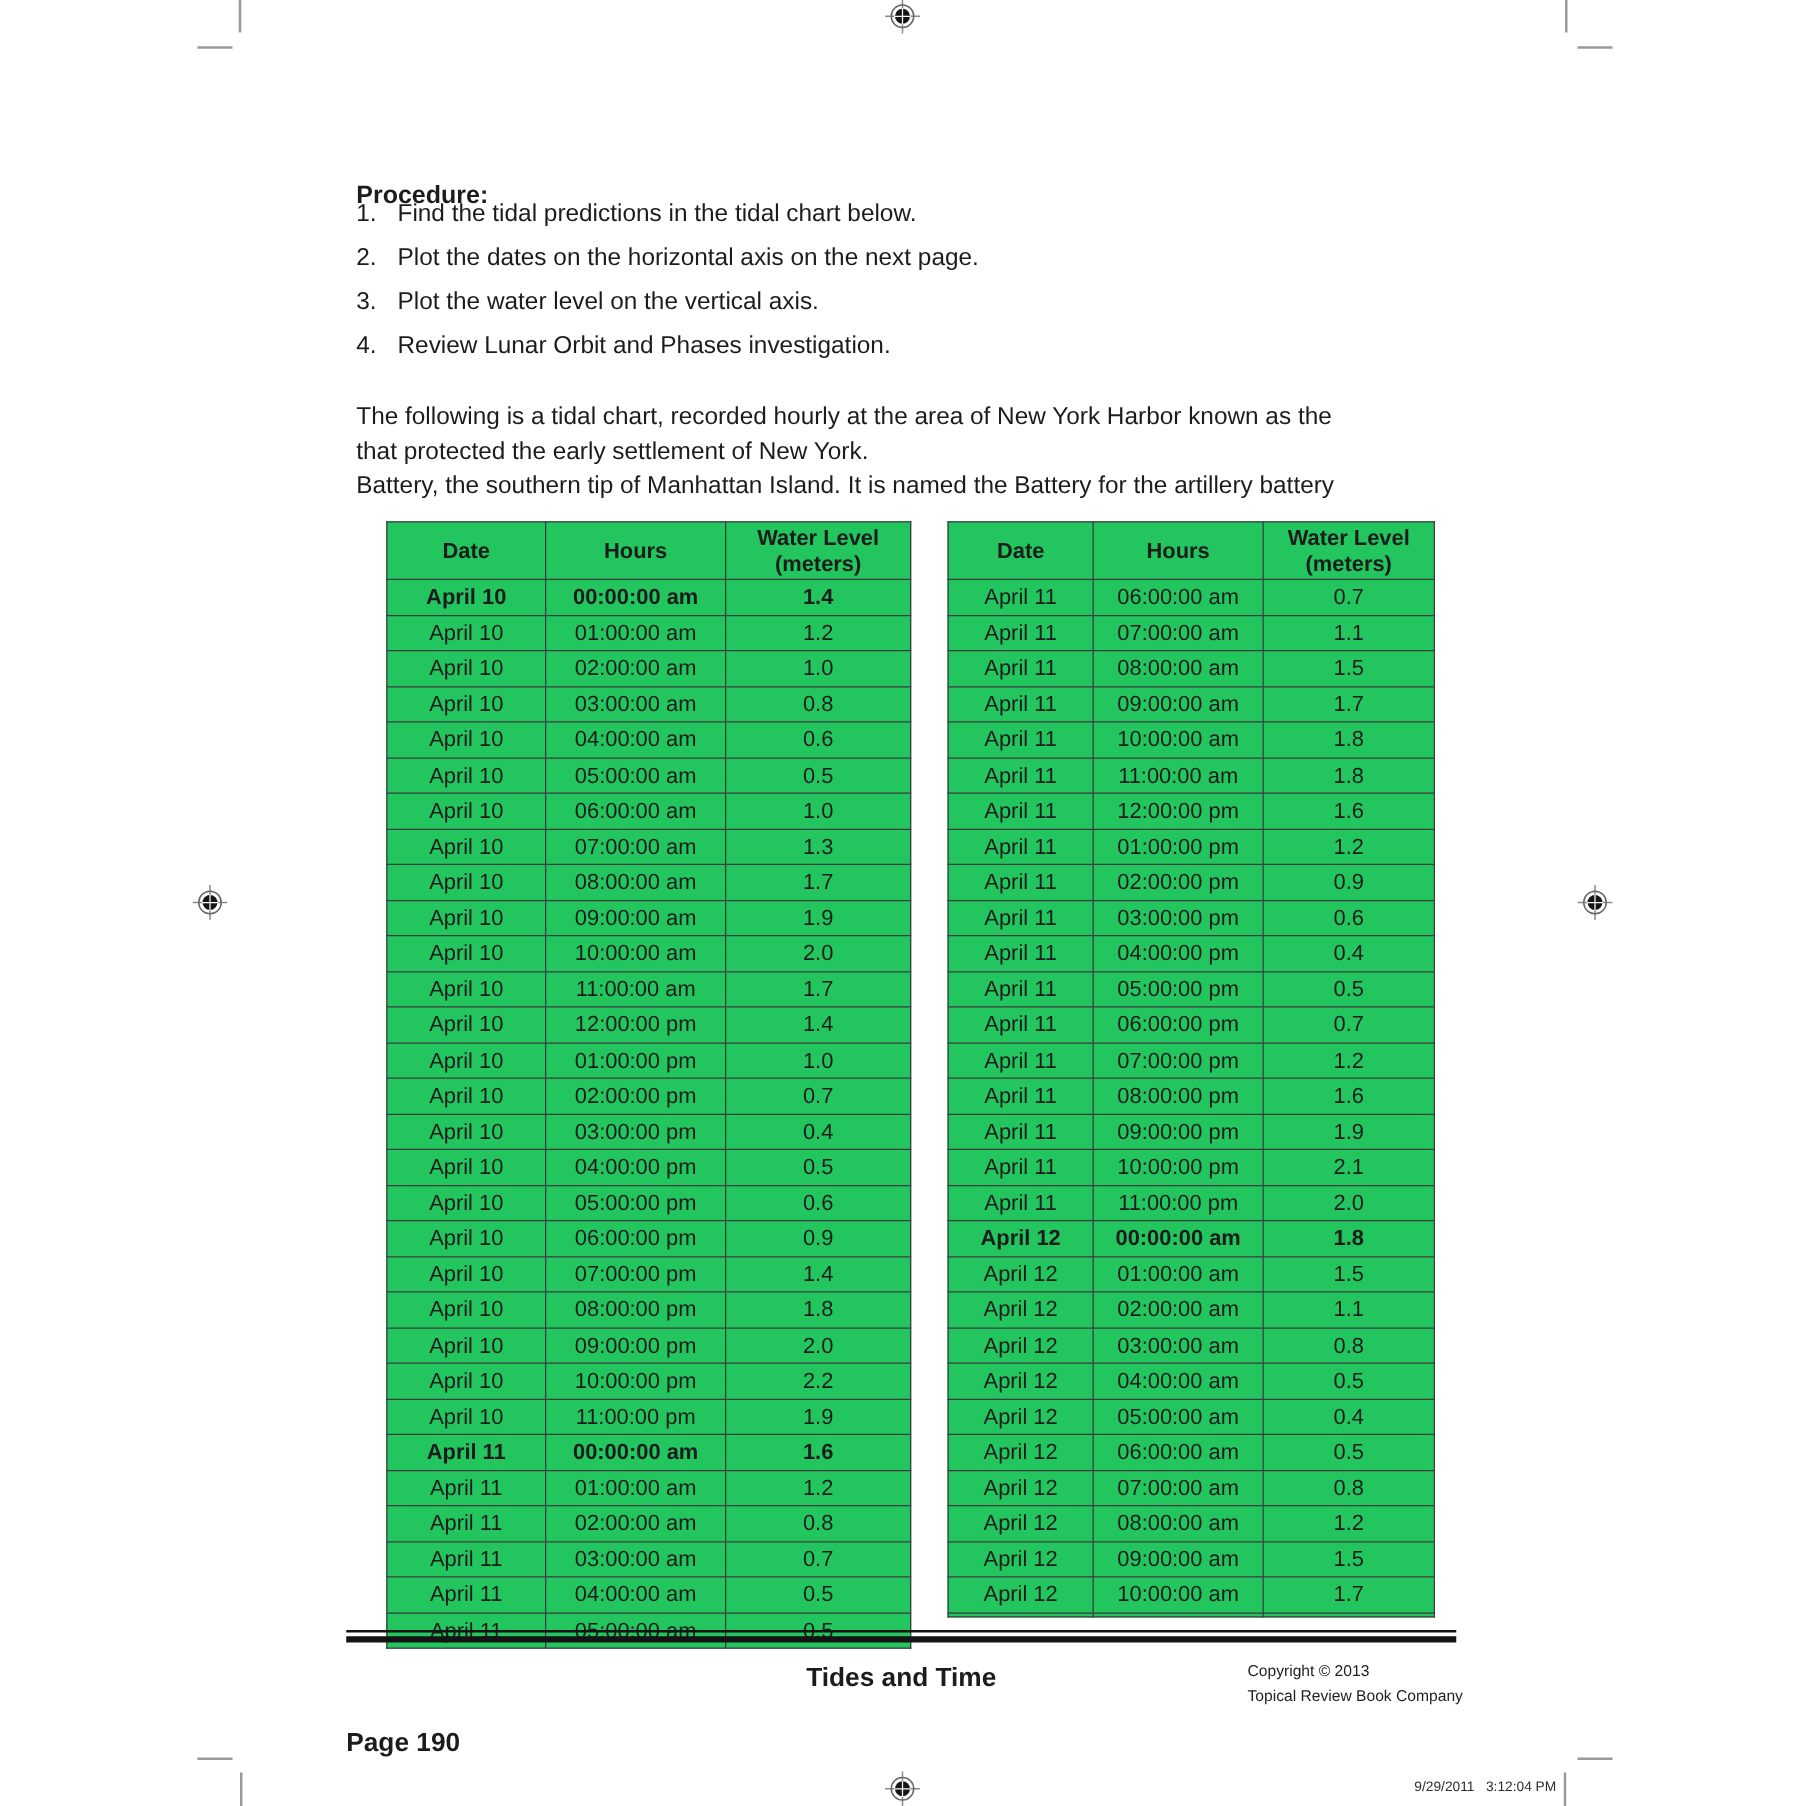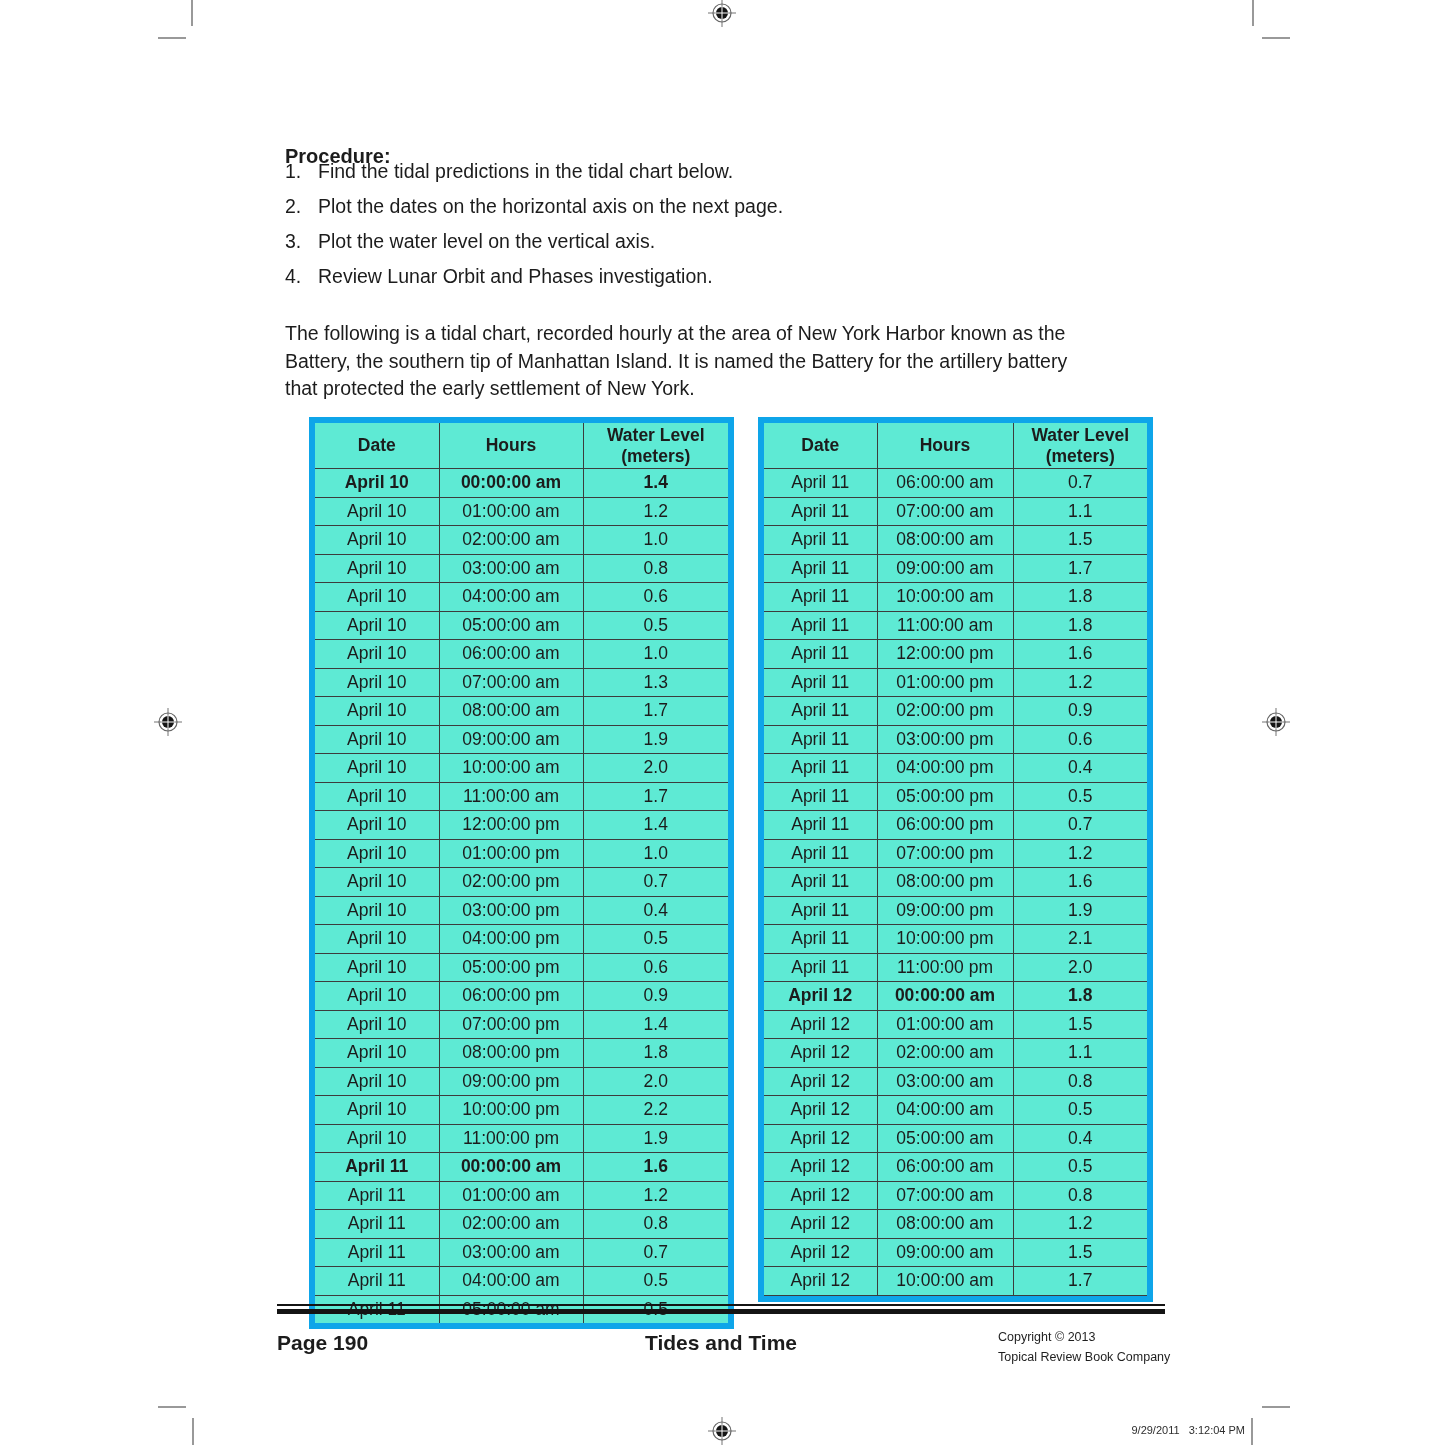"Battery, the southern tip of" div.intro-line { order: before "that protected the early settlement" -> after "that protected the early settlement" }
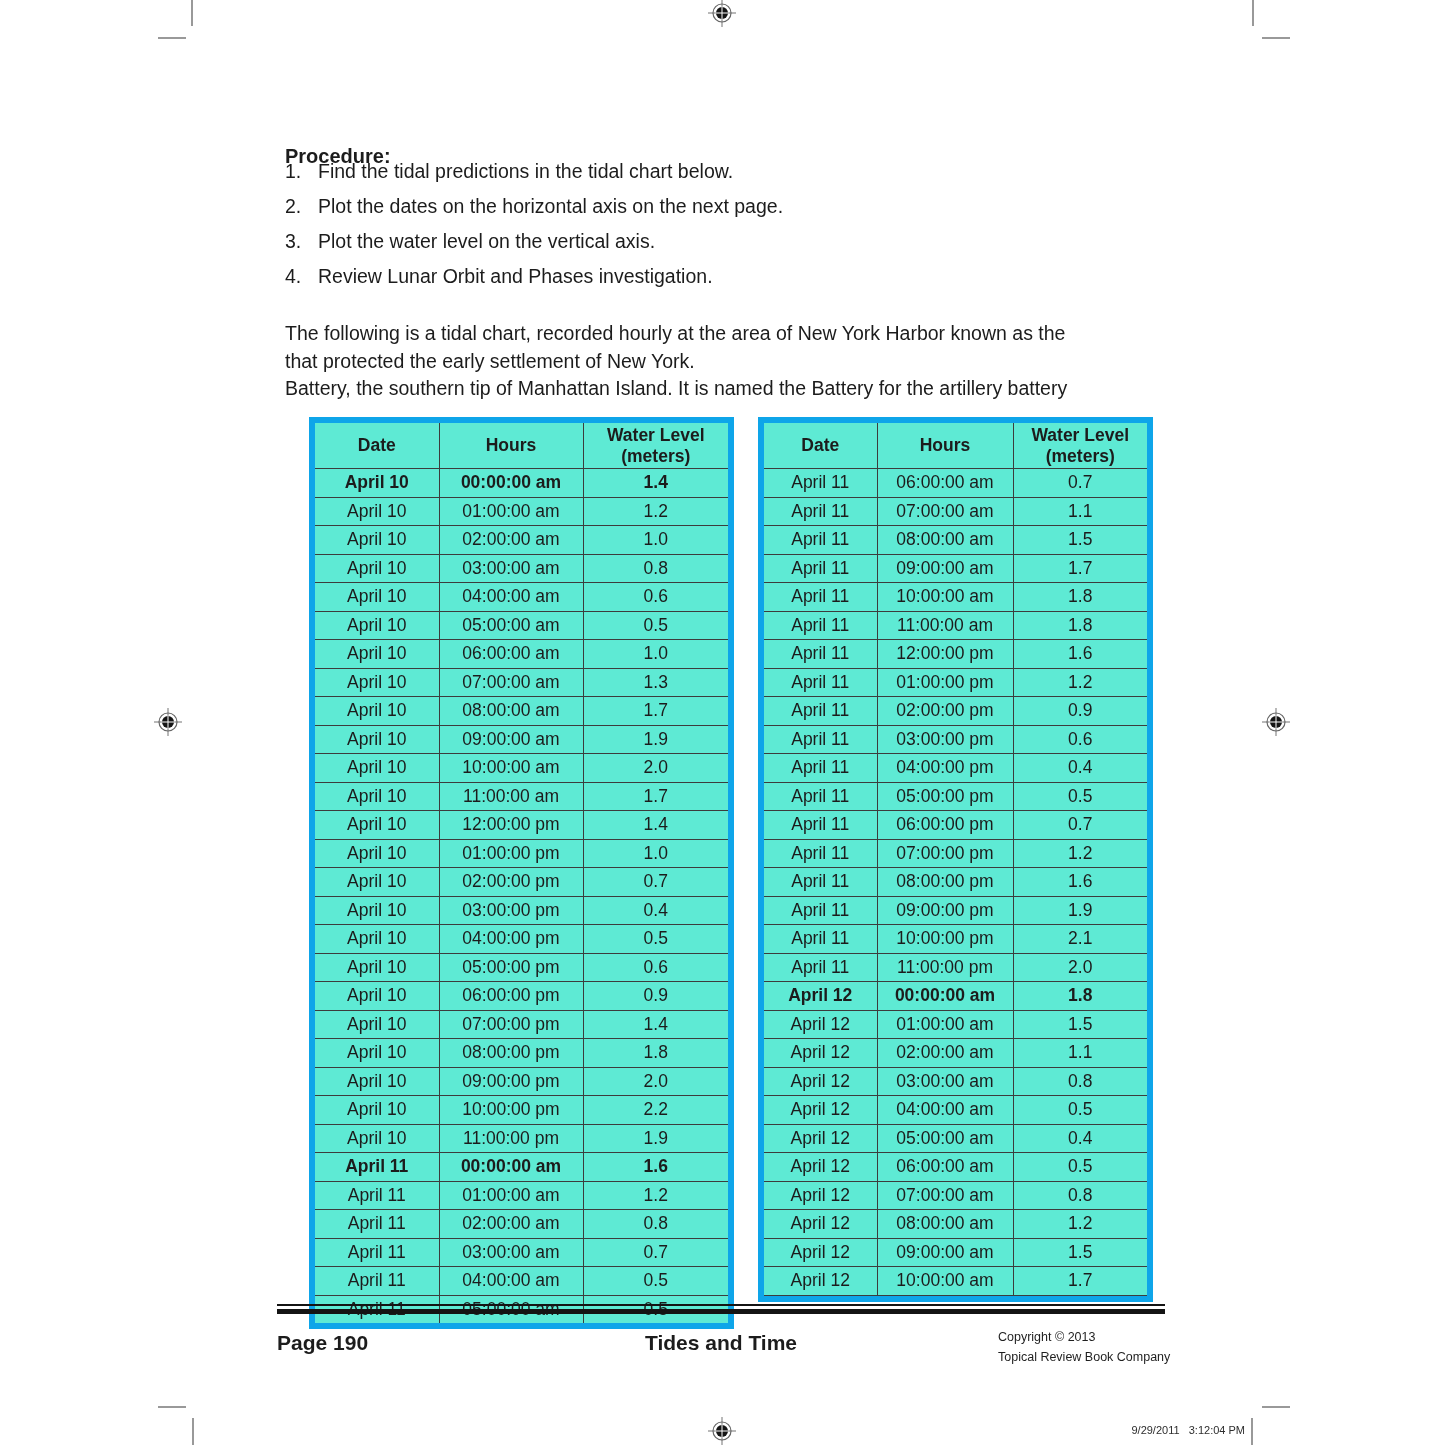"Date" .tide-table { background: #5eead4 -> #22c55e; border: 6px solid #0ea5e9 -> 1px solid #0ea5e9 }
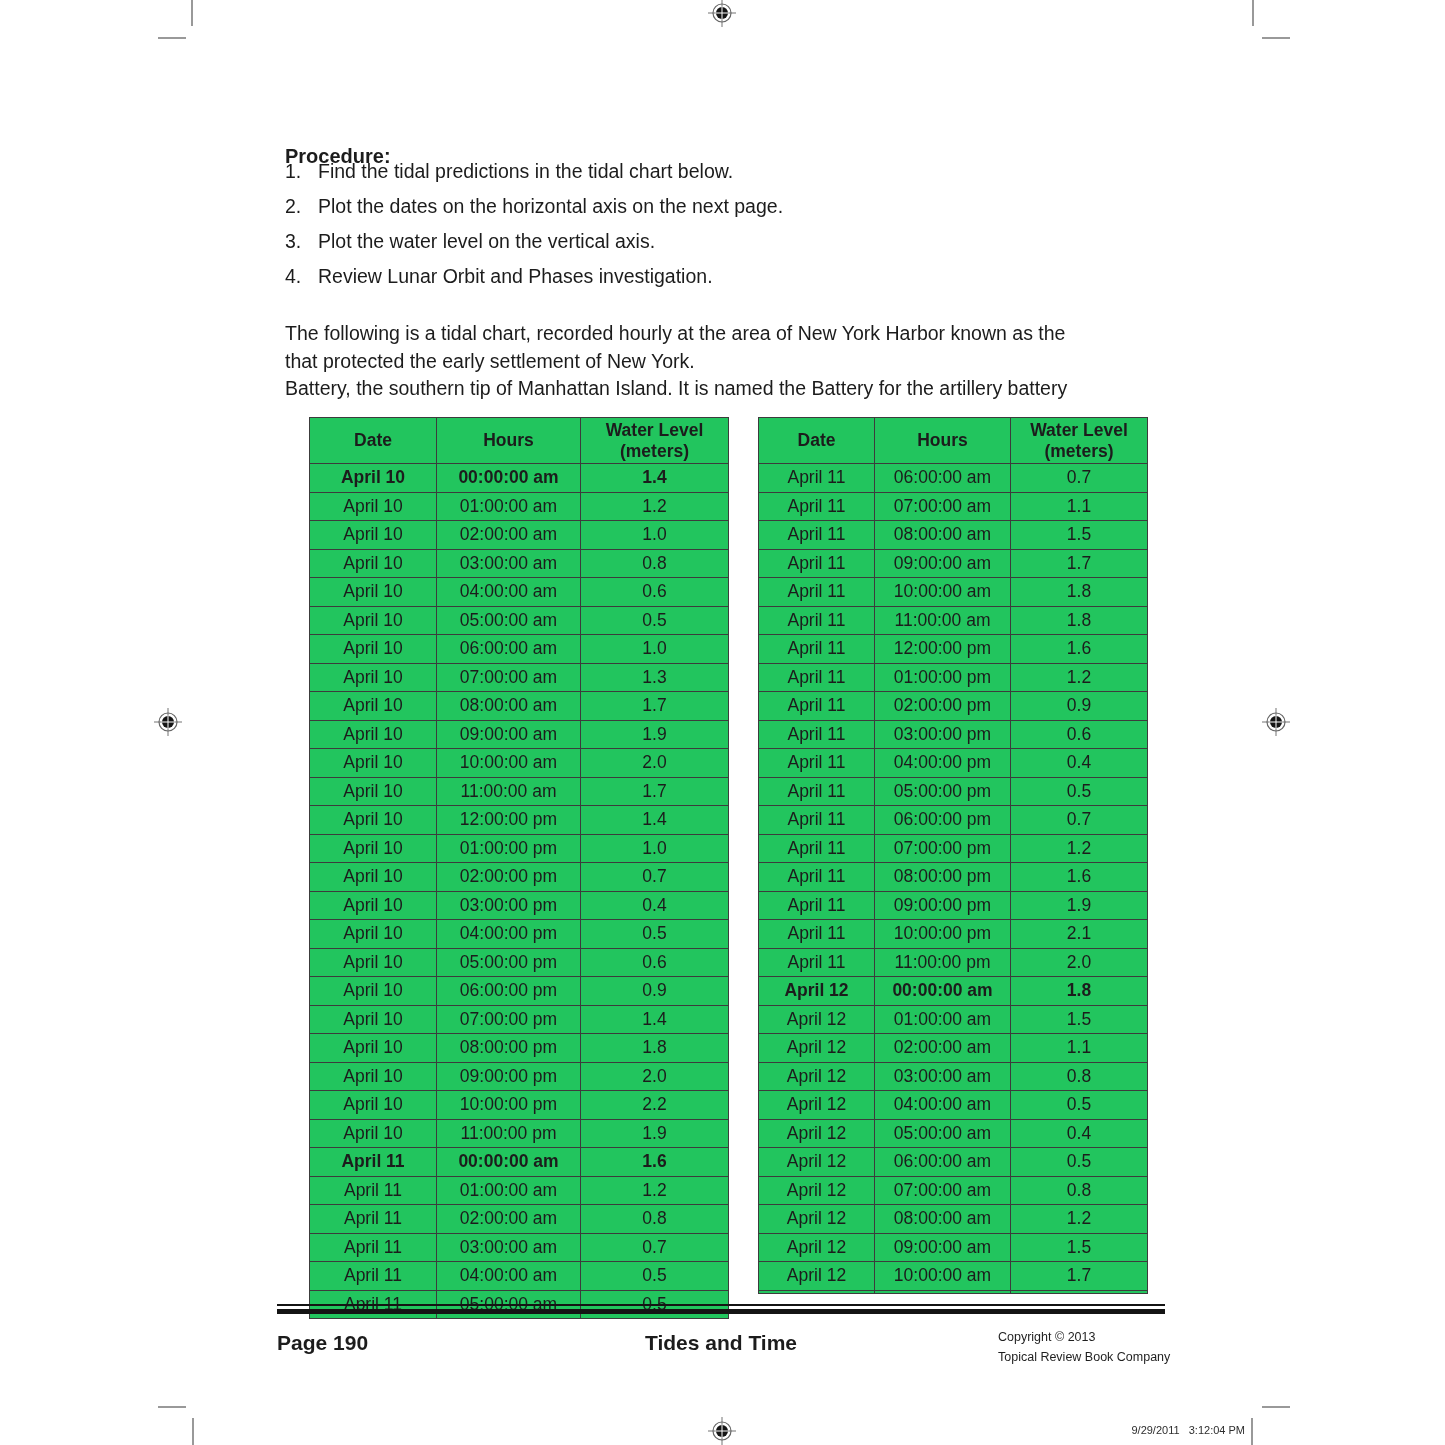"Page 190" div.abs { top: 1331px -> 1383px }
